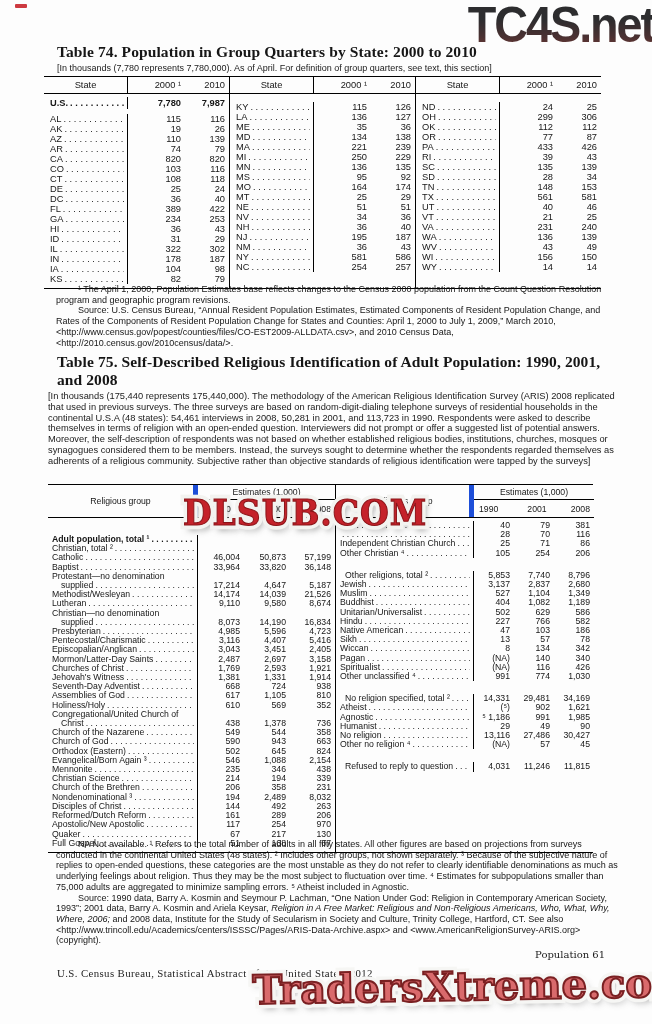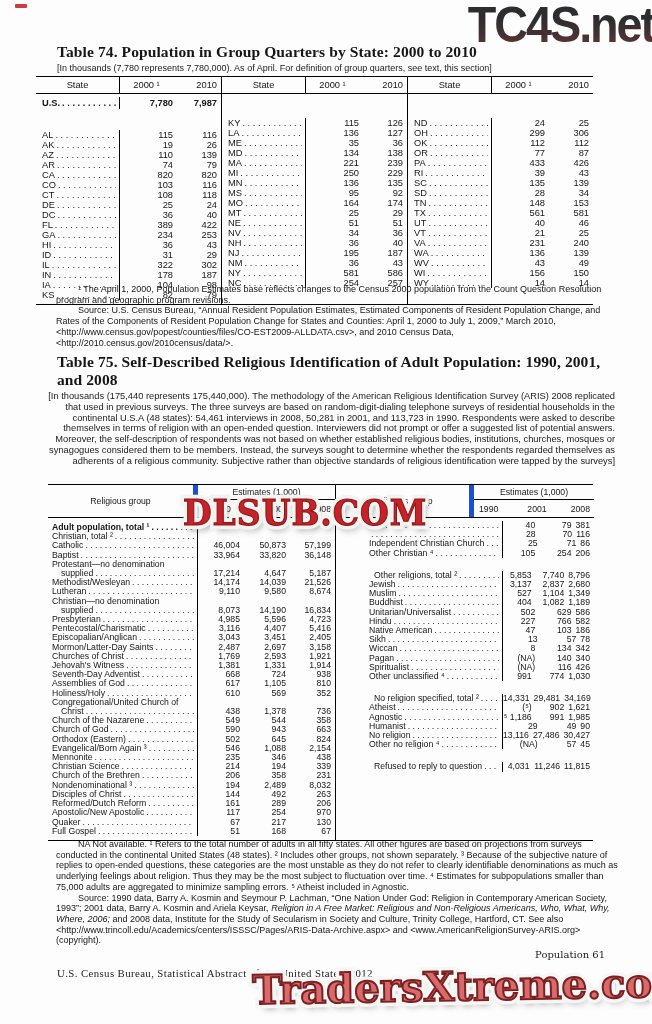"State" #t74 { left: 36px -> 44px }
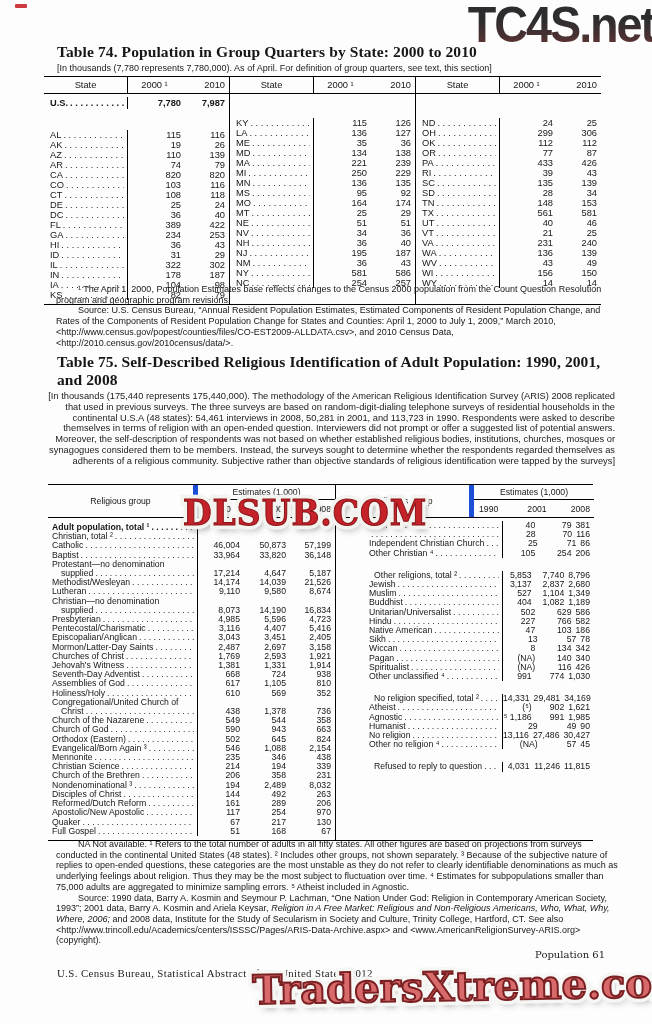"2000 ¹" #t74 .h-2000 { text-align: center -> right }
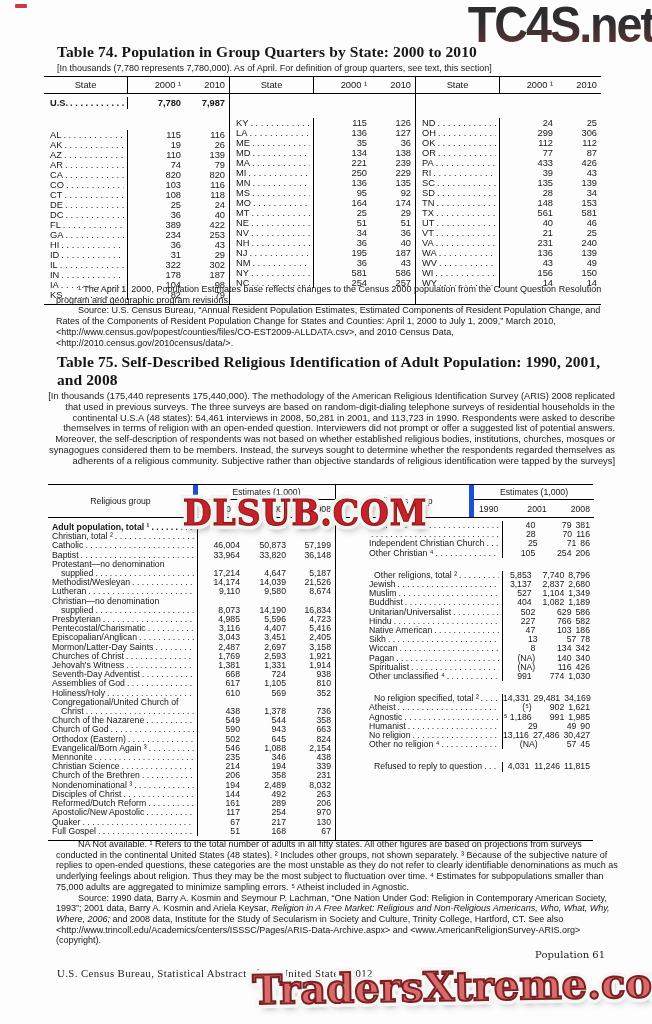"U.S." #t74 .usrow { margin-bottom: 21px -> 5px }
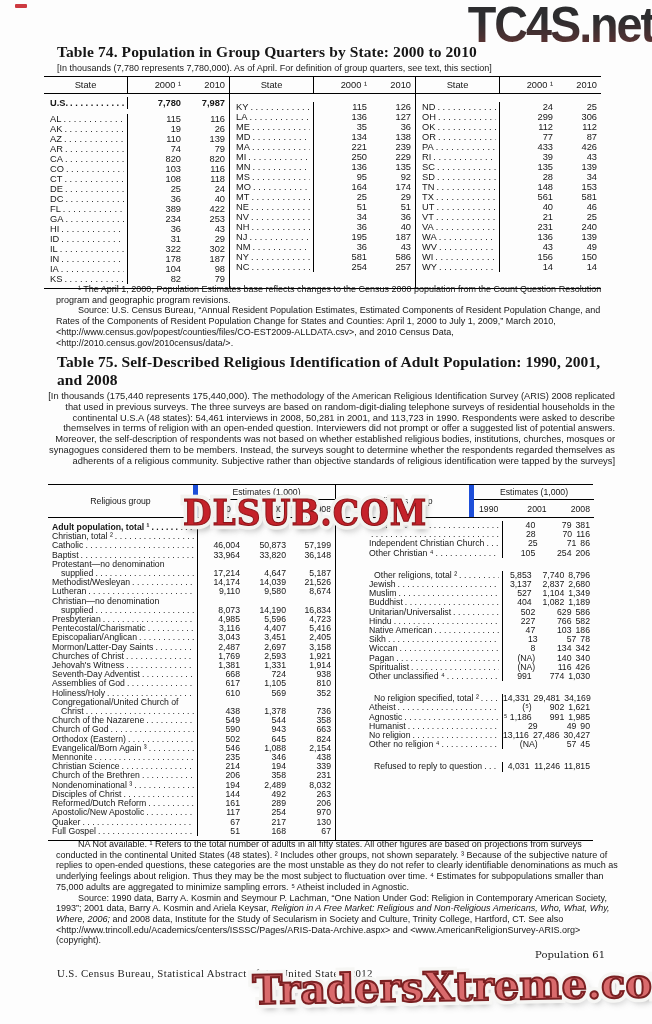"[In thousands (175,440 represents" #t75-note { text-align: right -> none }
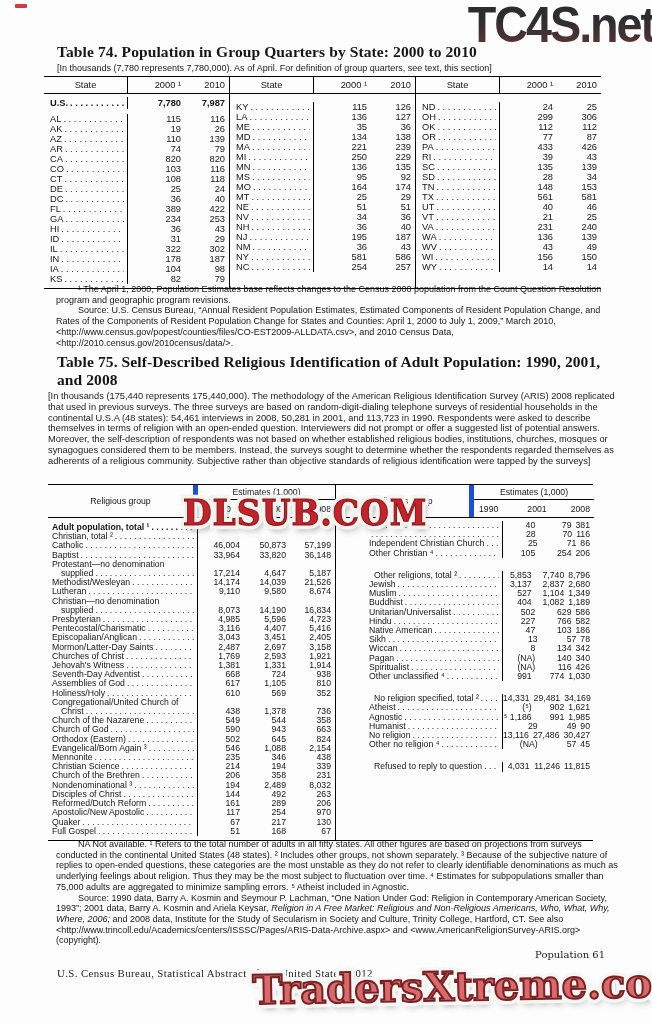"Adult population, total ¹" .boldrow { margin-top: 2px -> 14px }
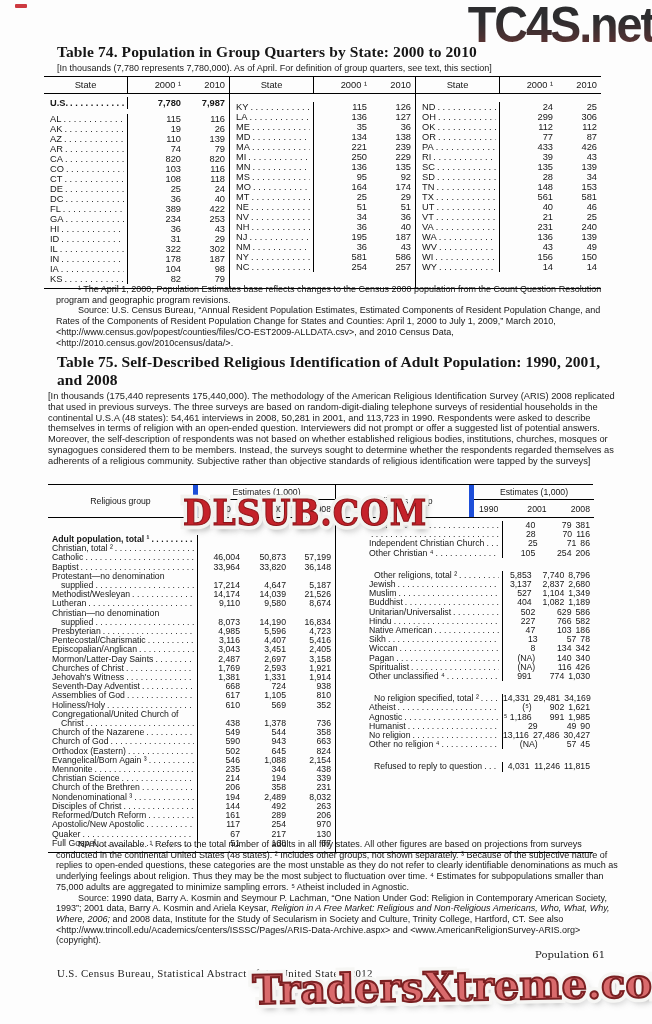"Independent Christian Church" #t75-right .lbl { margin-left: 29px -> none }
